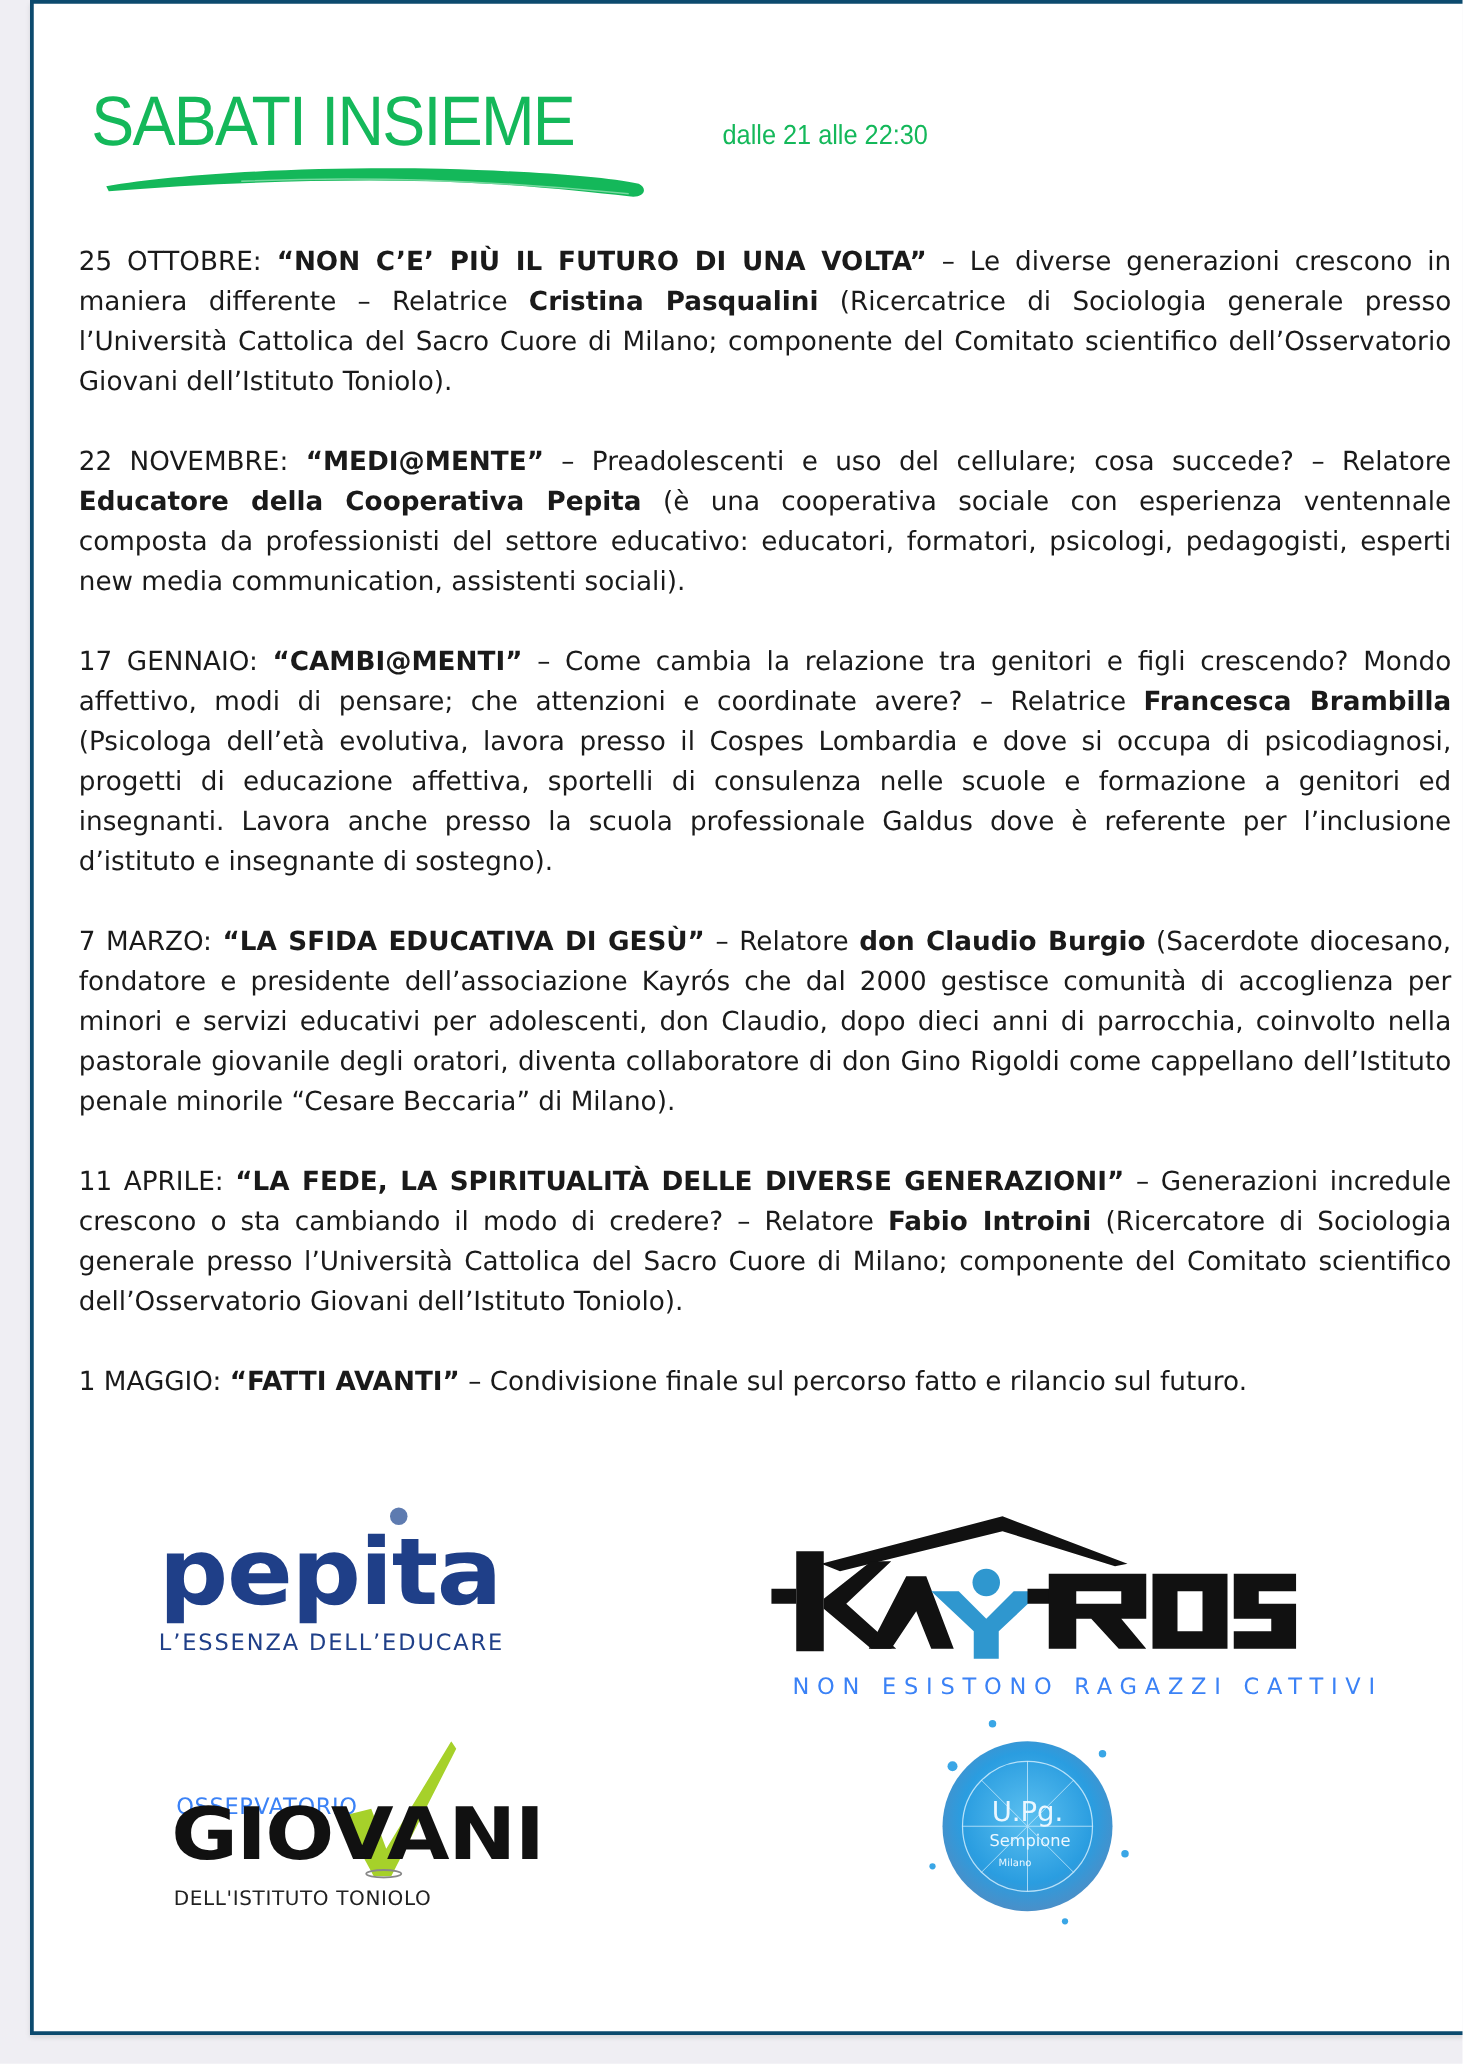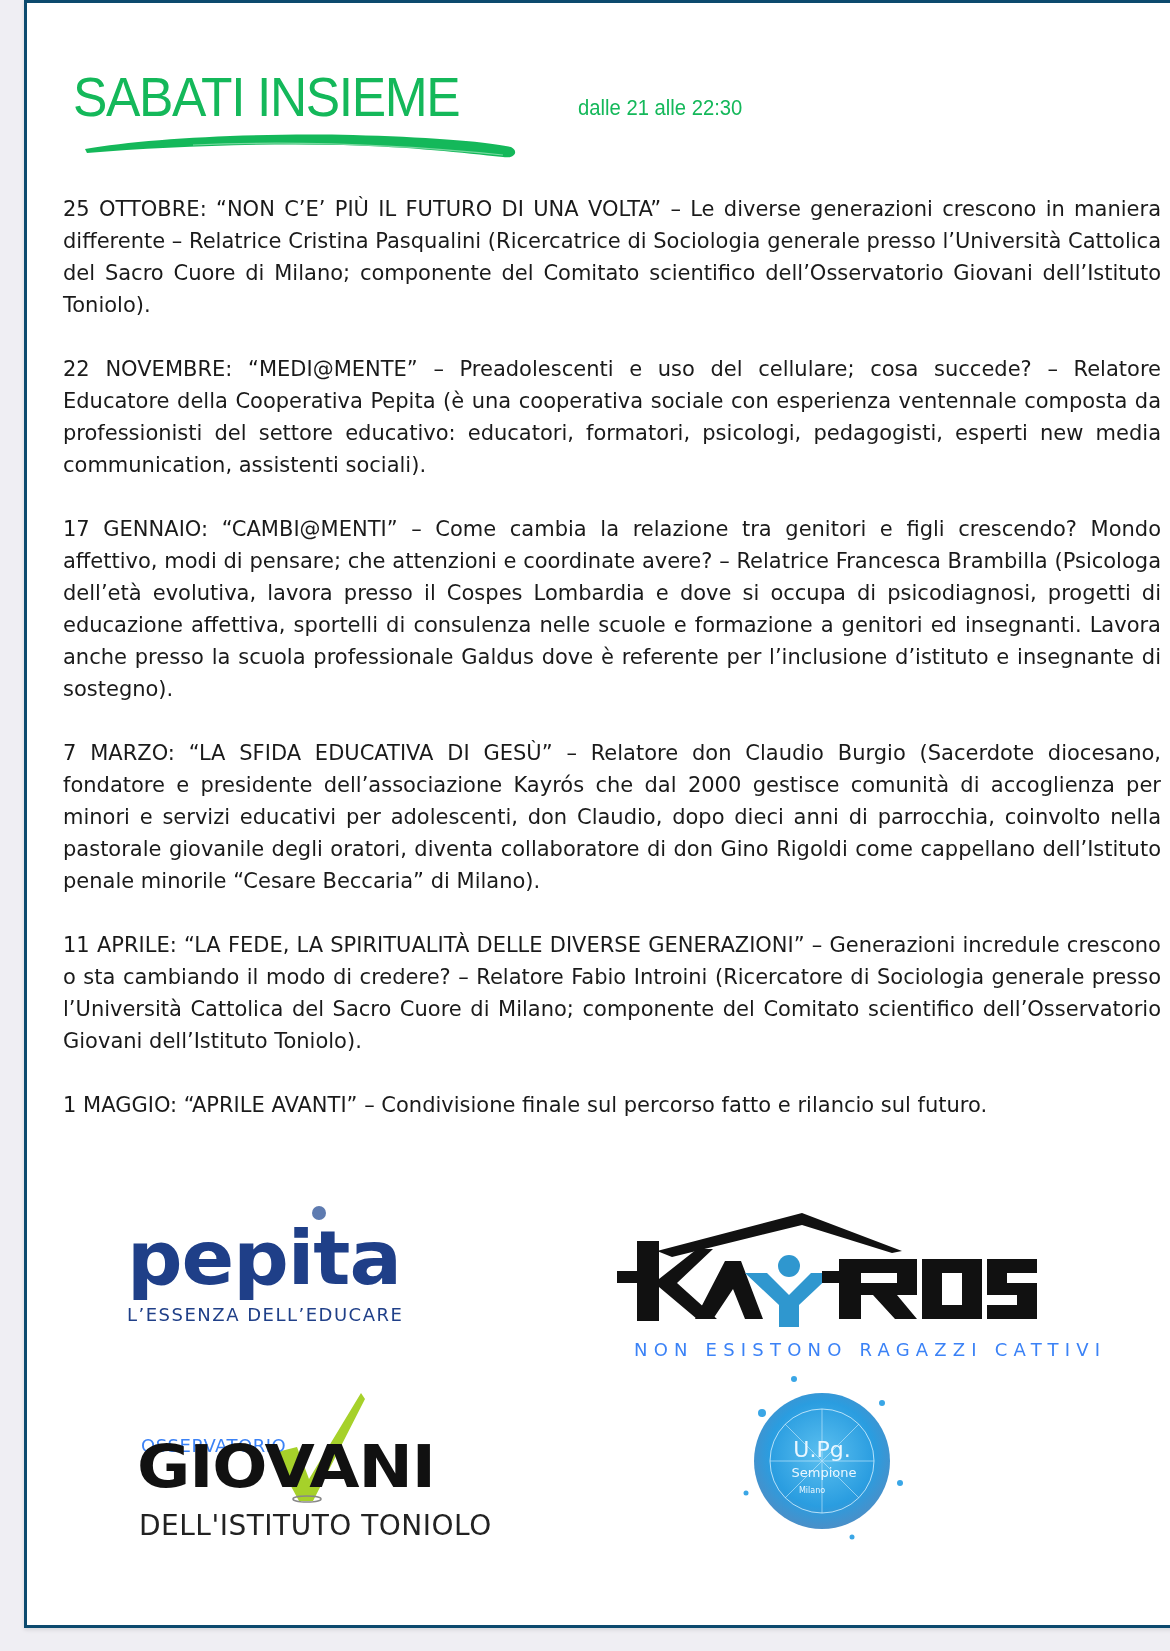"“NON C’E’ PIÙ IL FUTURO" .event .title-t, .event .speaker { font-weight: normal -> bold }
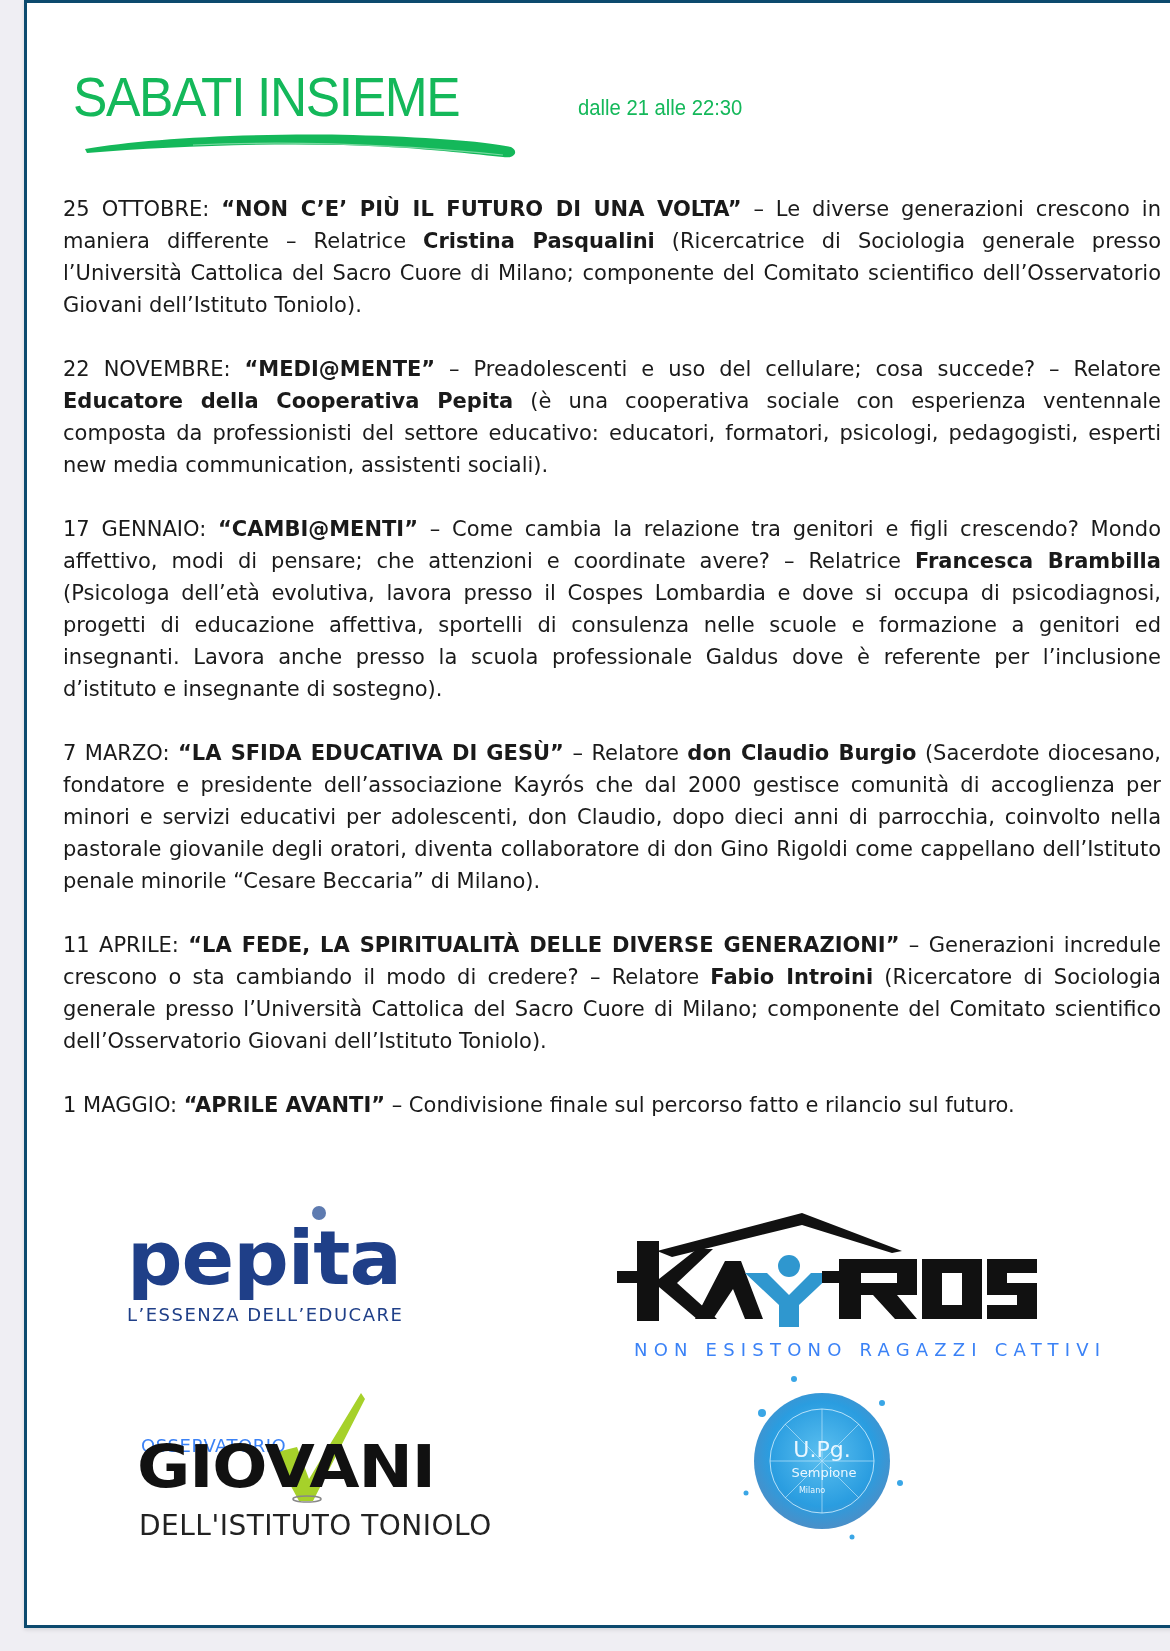"“APRILE AVANTI”" span.title-t { text: APRILE -> FATTI }
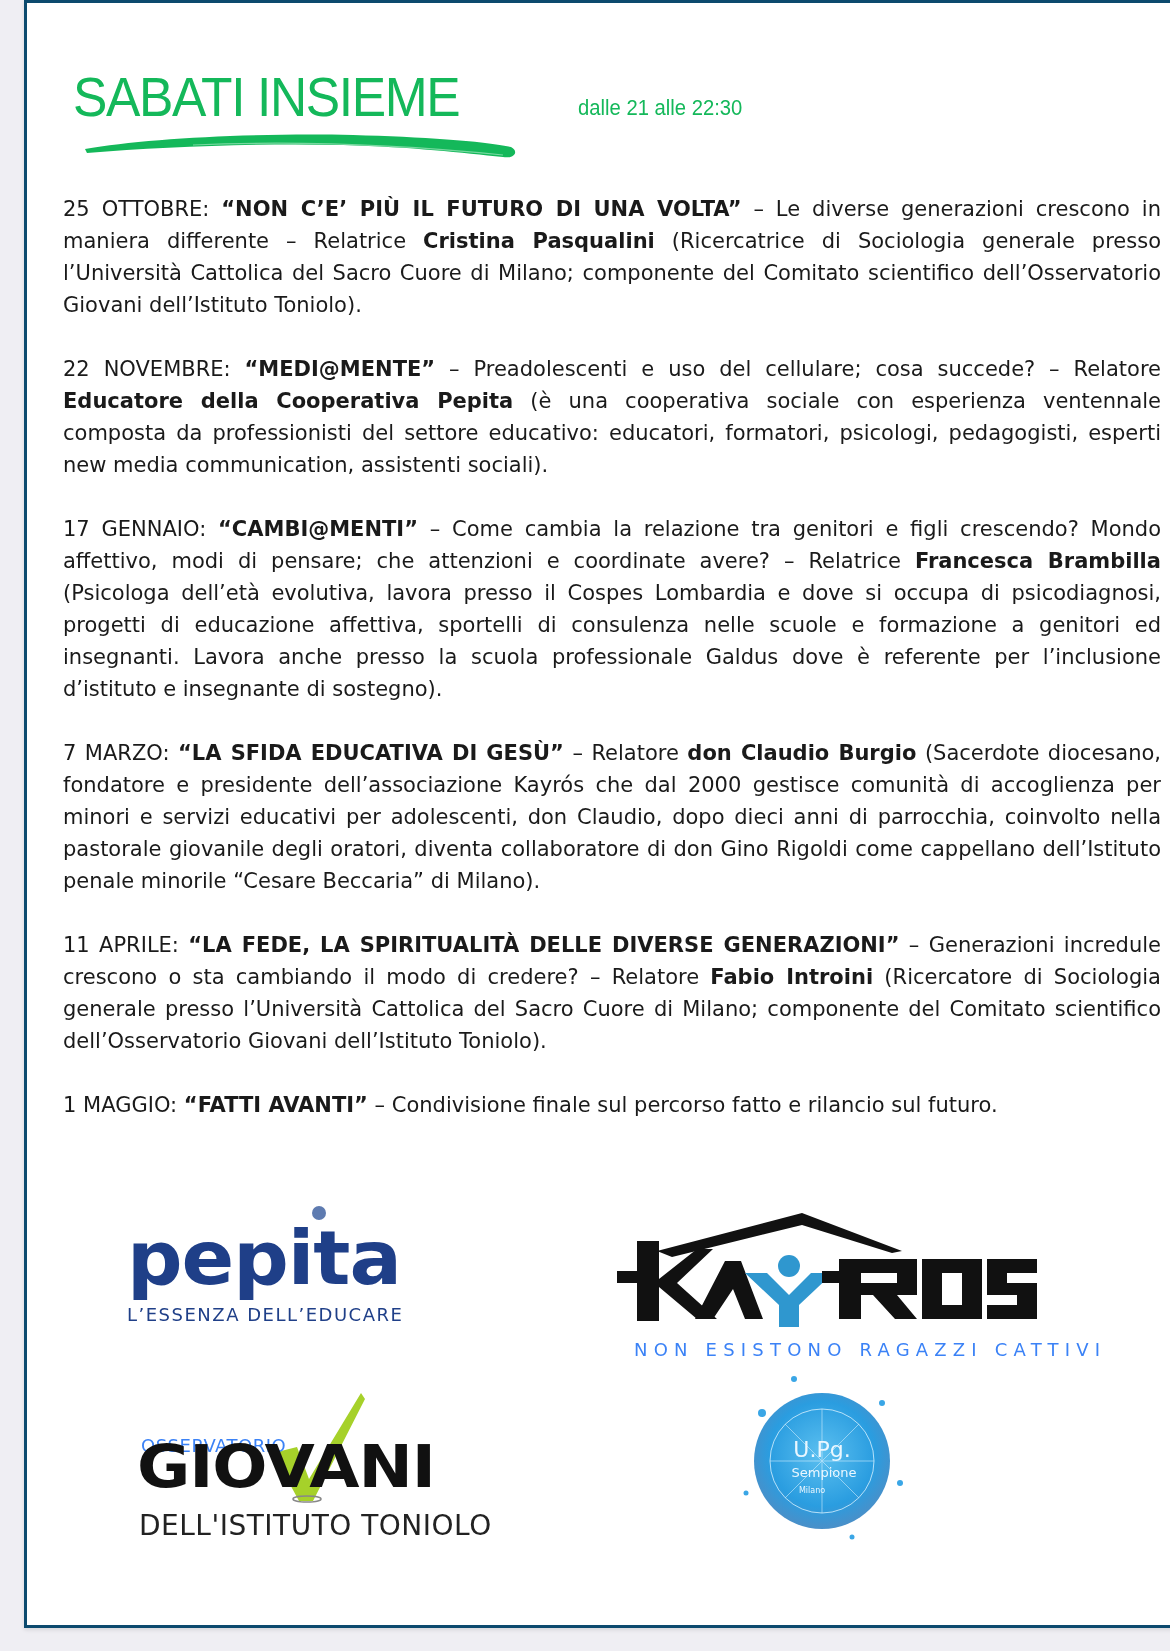"DELL'ISTITUTO TONIOLO" .osserv-bottom { font-size: 28px -> 16px }
